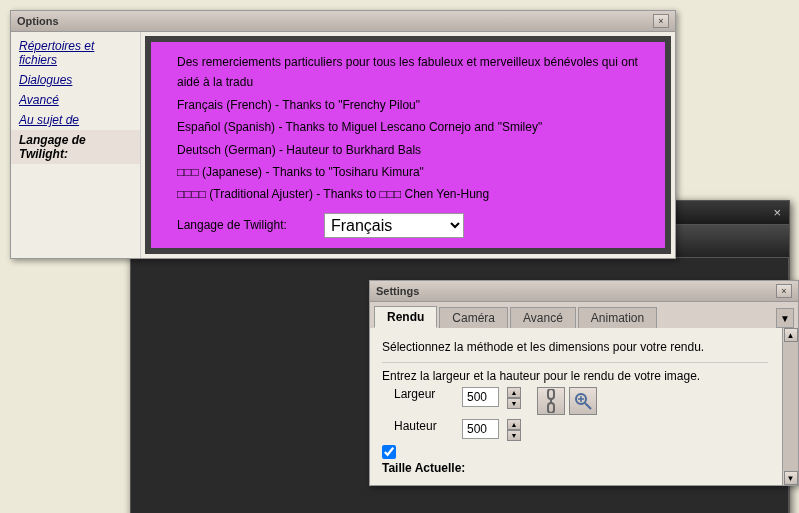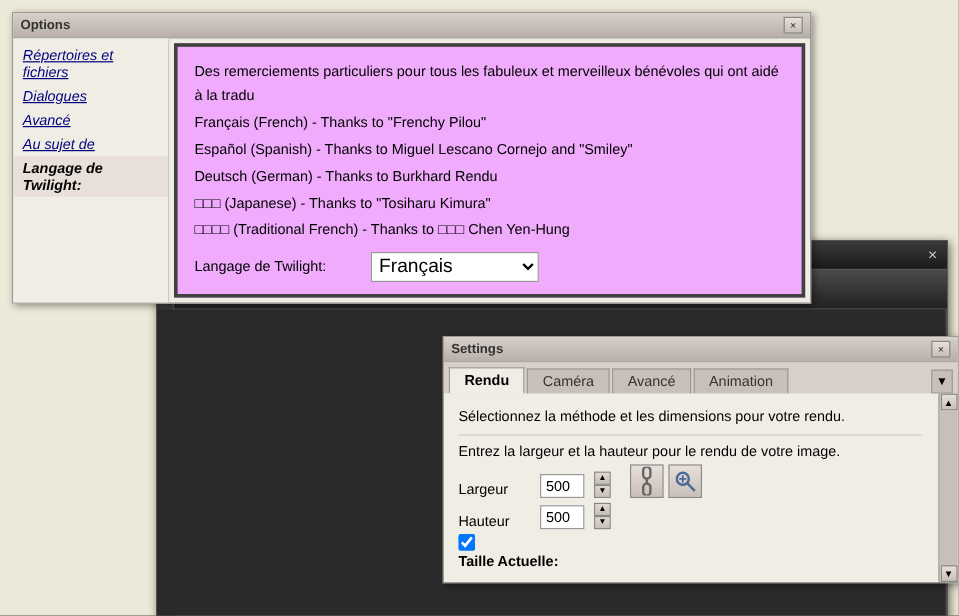"Des remerciements particuliers pour tous" .options-content { background: #f0abfc -> #d946ef; border: 3px solid #404040 -> 6px solid #404040; padding: 10px 14px -> 10px 26px }
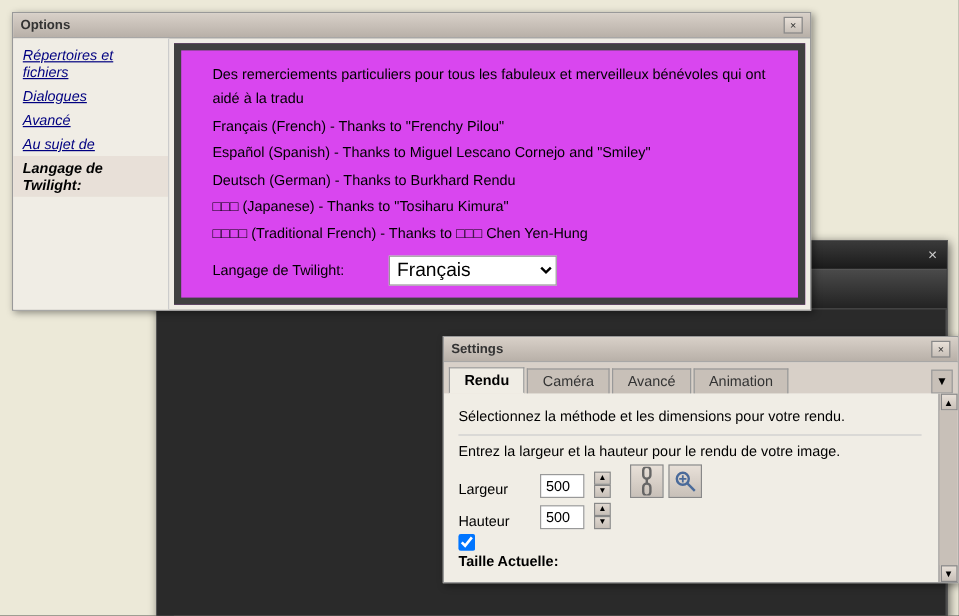"Deutsch (German) - Thanks to" p { text: Thanks to Burkhard Rendu -> Hauteur to Burkhard Bals }
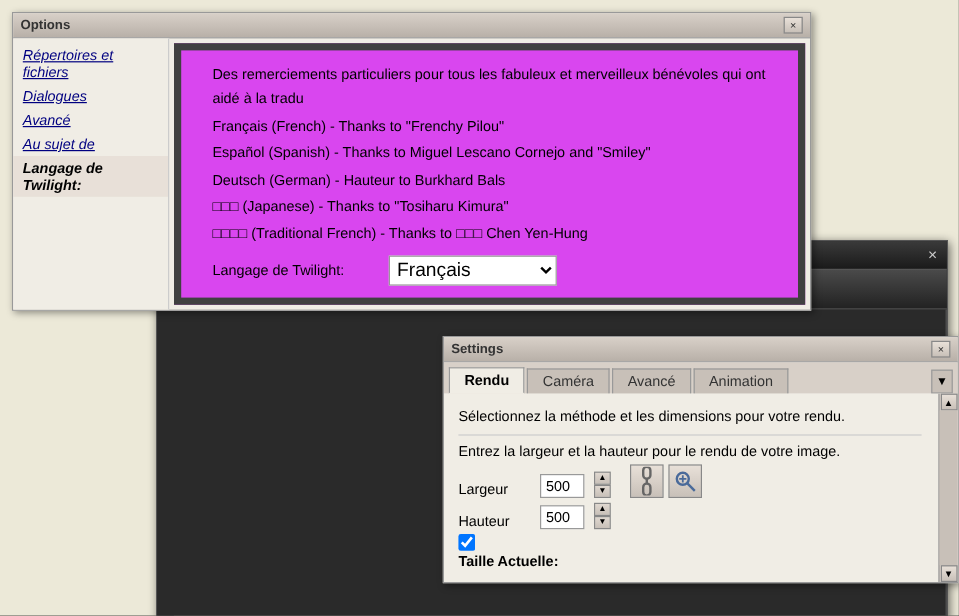"□□□□ (Traditional French) - Thanks" p { text: French -> Ajuster }
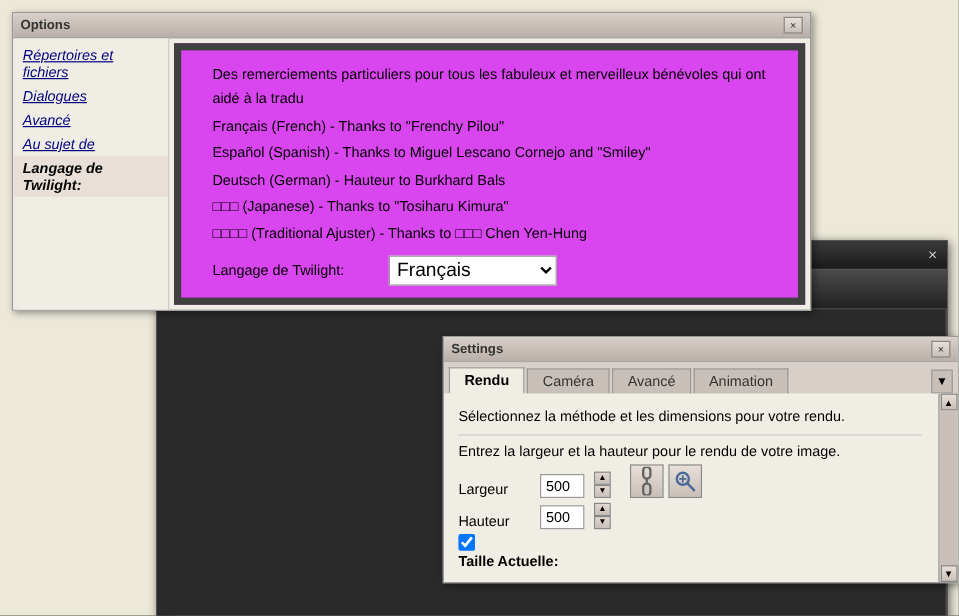"Largeur" .settings-field-row { align-items: flex-end -> flex-start; margin-left: none -> 12px }
